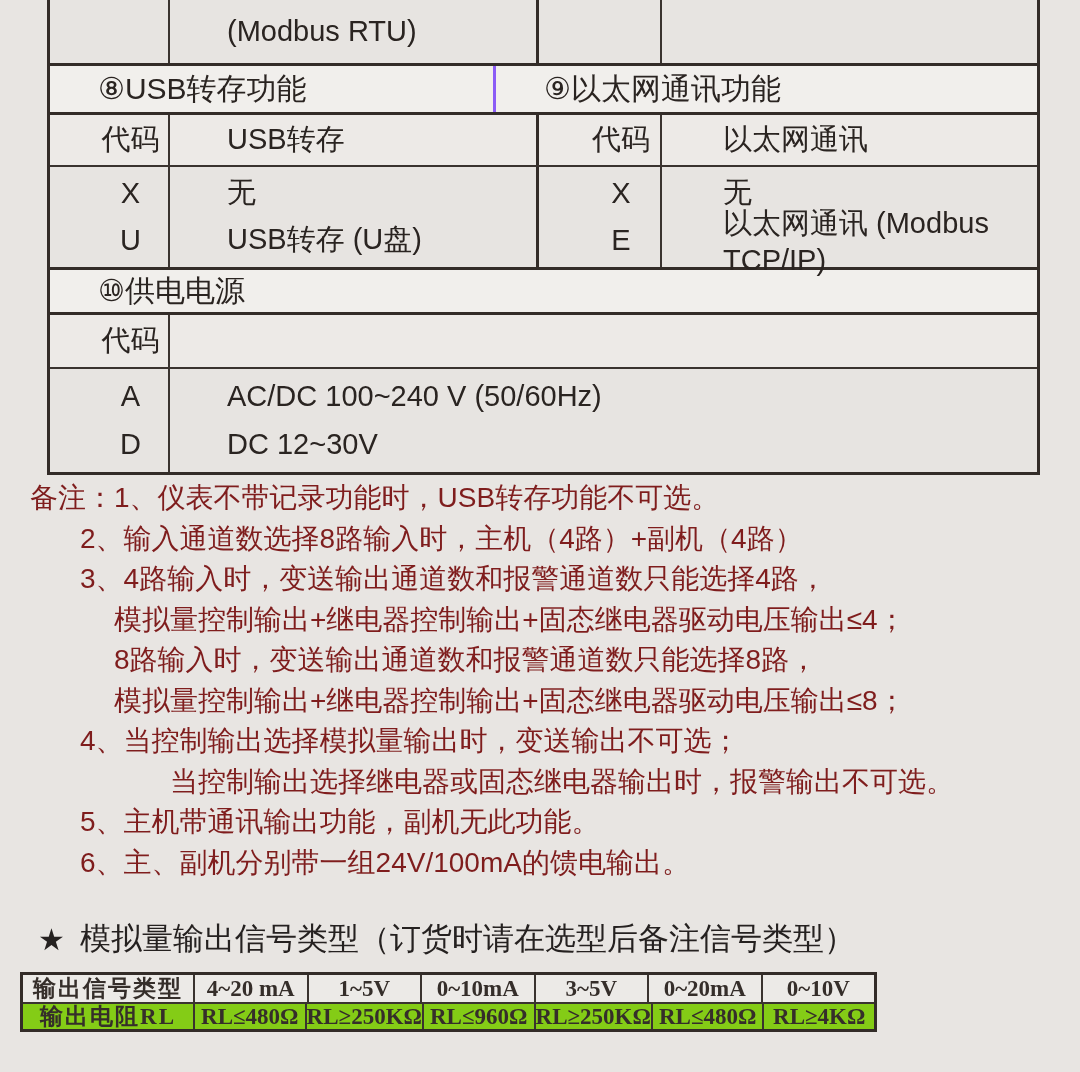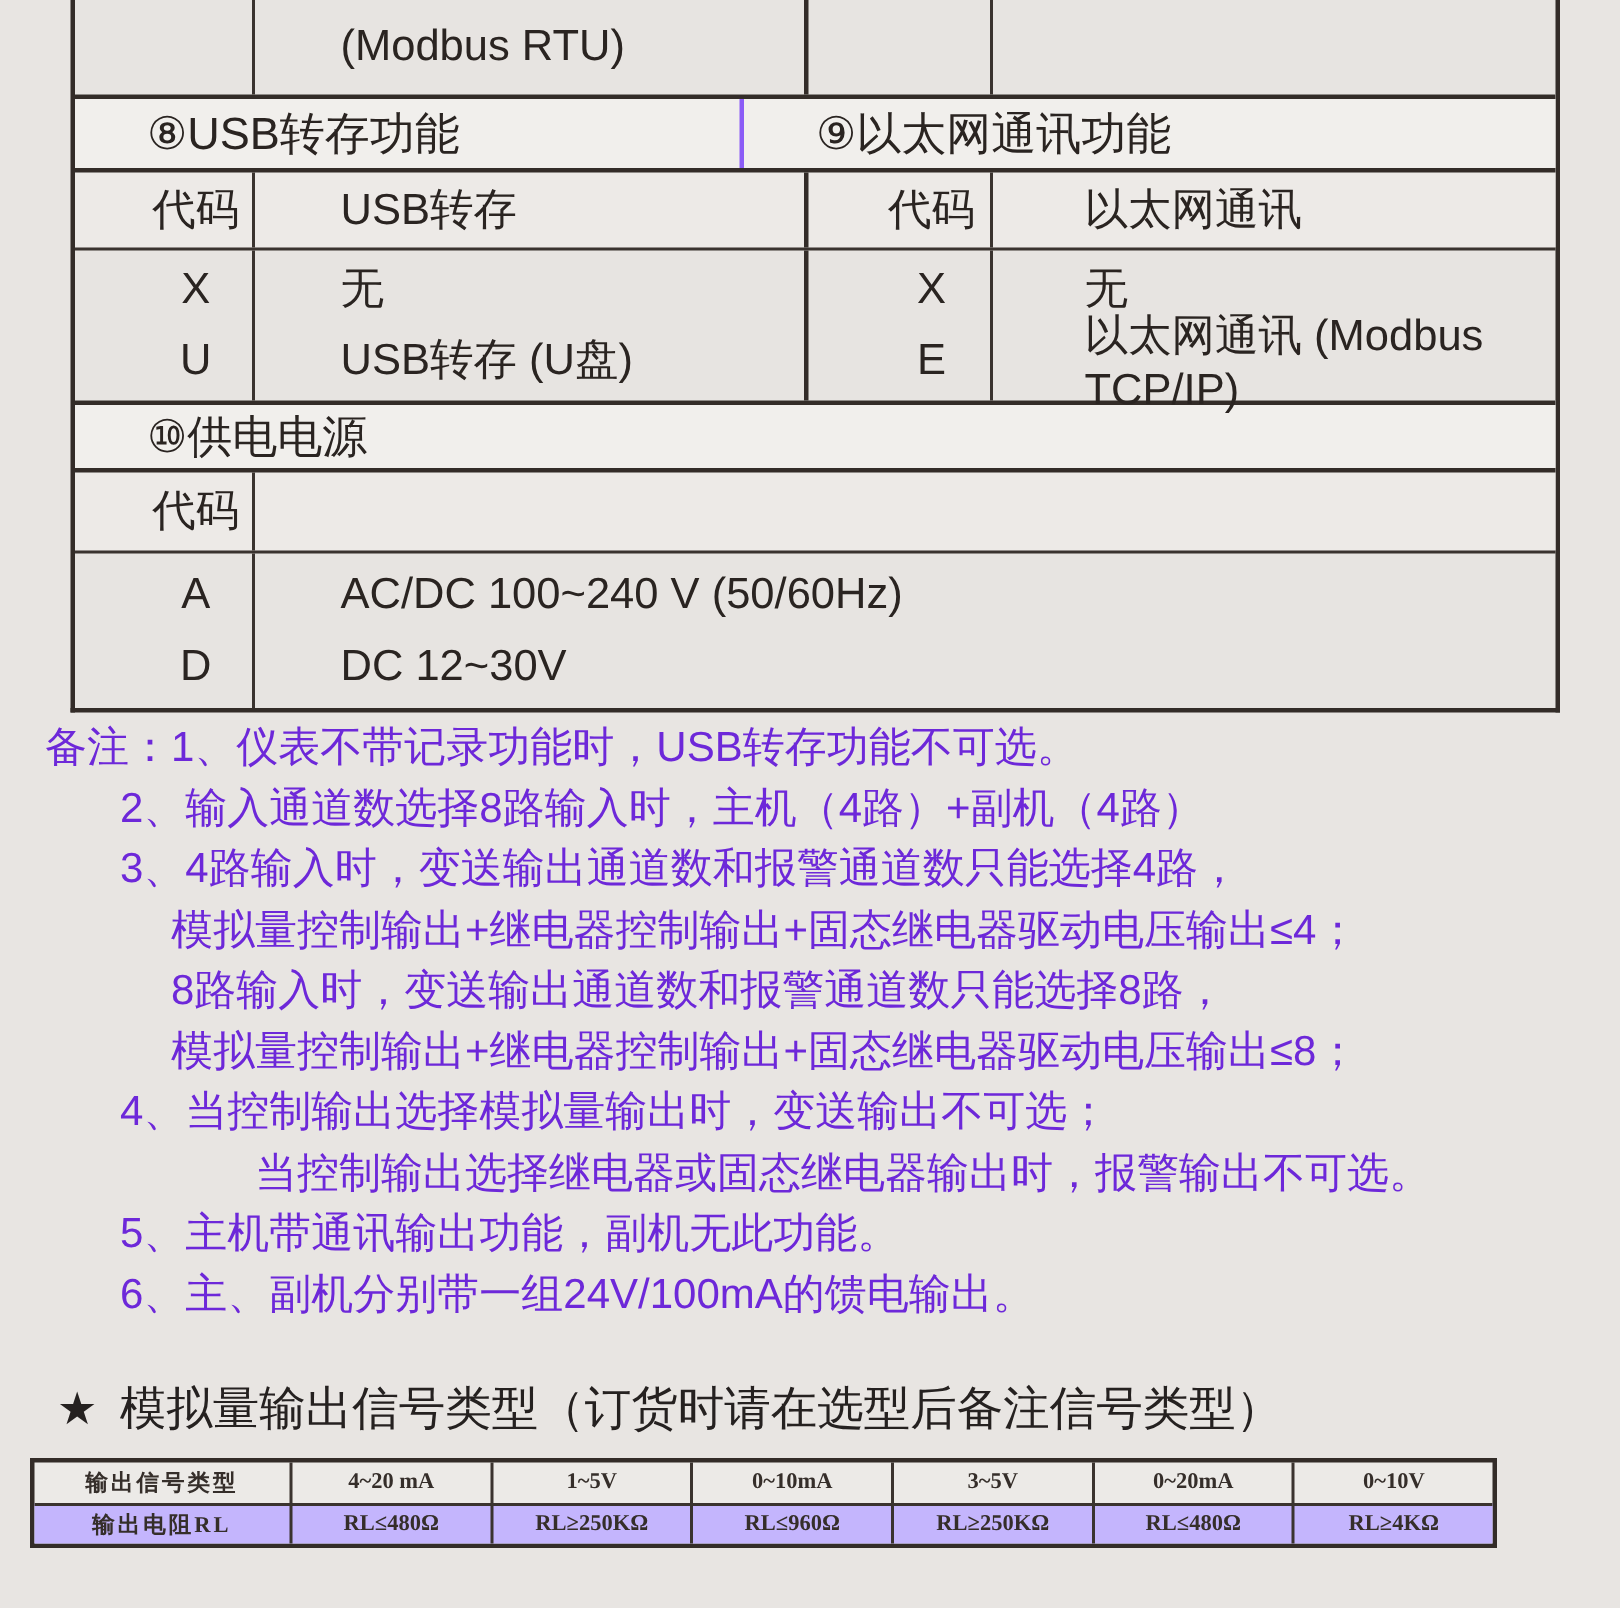"备注：1、仪表不带记录功能时，USB转存功能不可选。" .notes { color: #6d28d9 -> #7f1d1d }
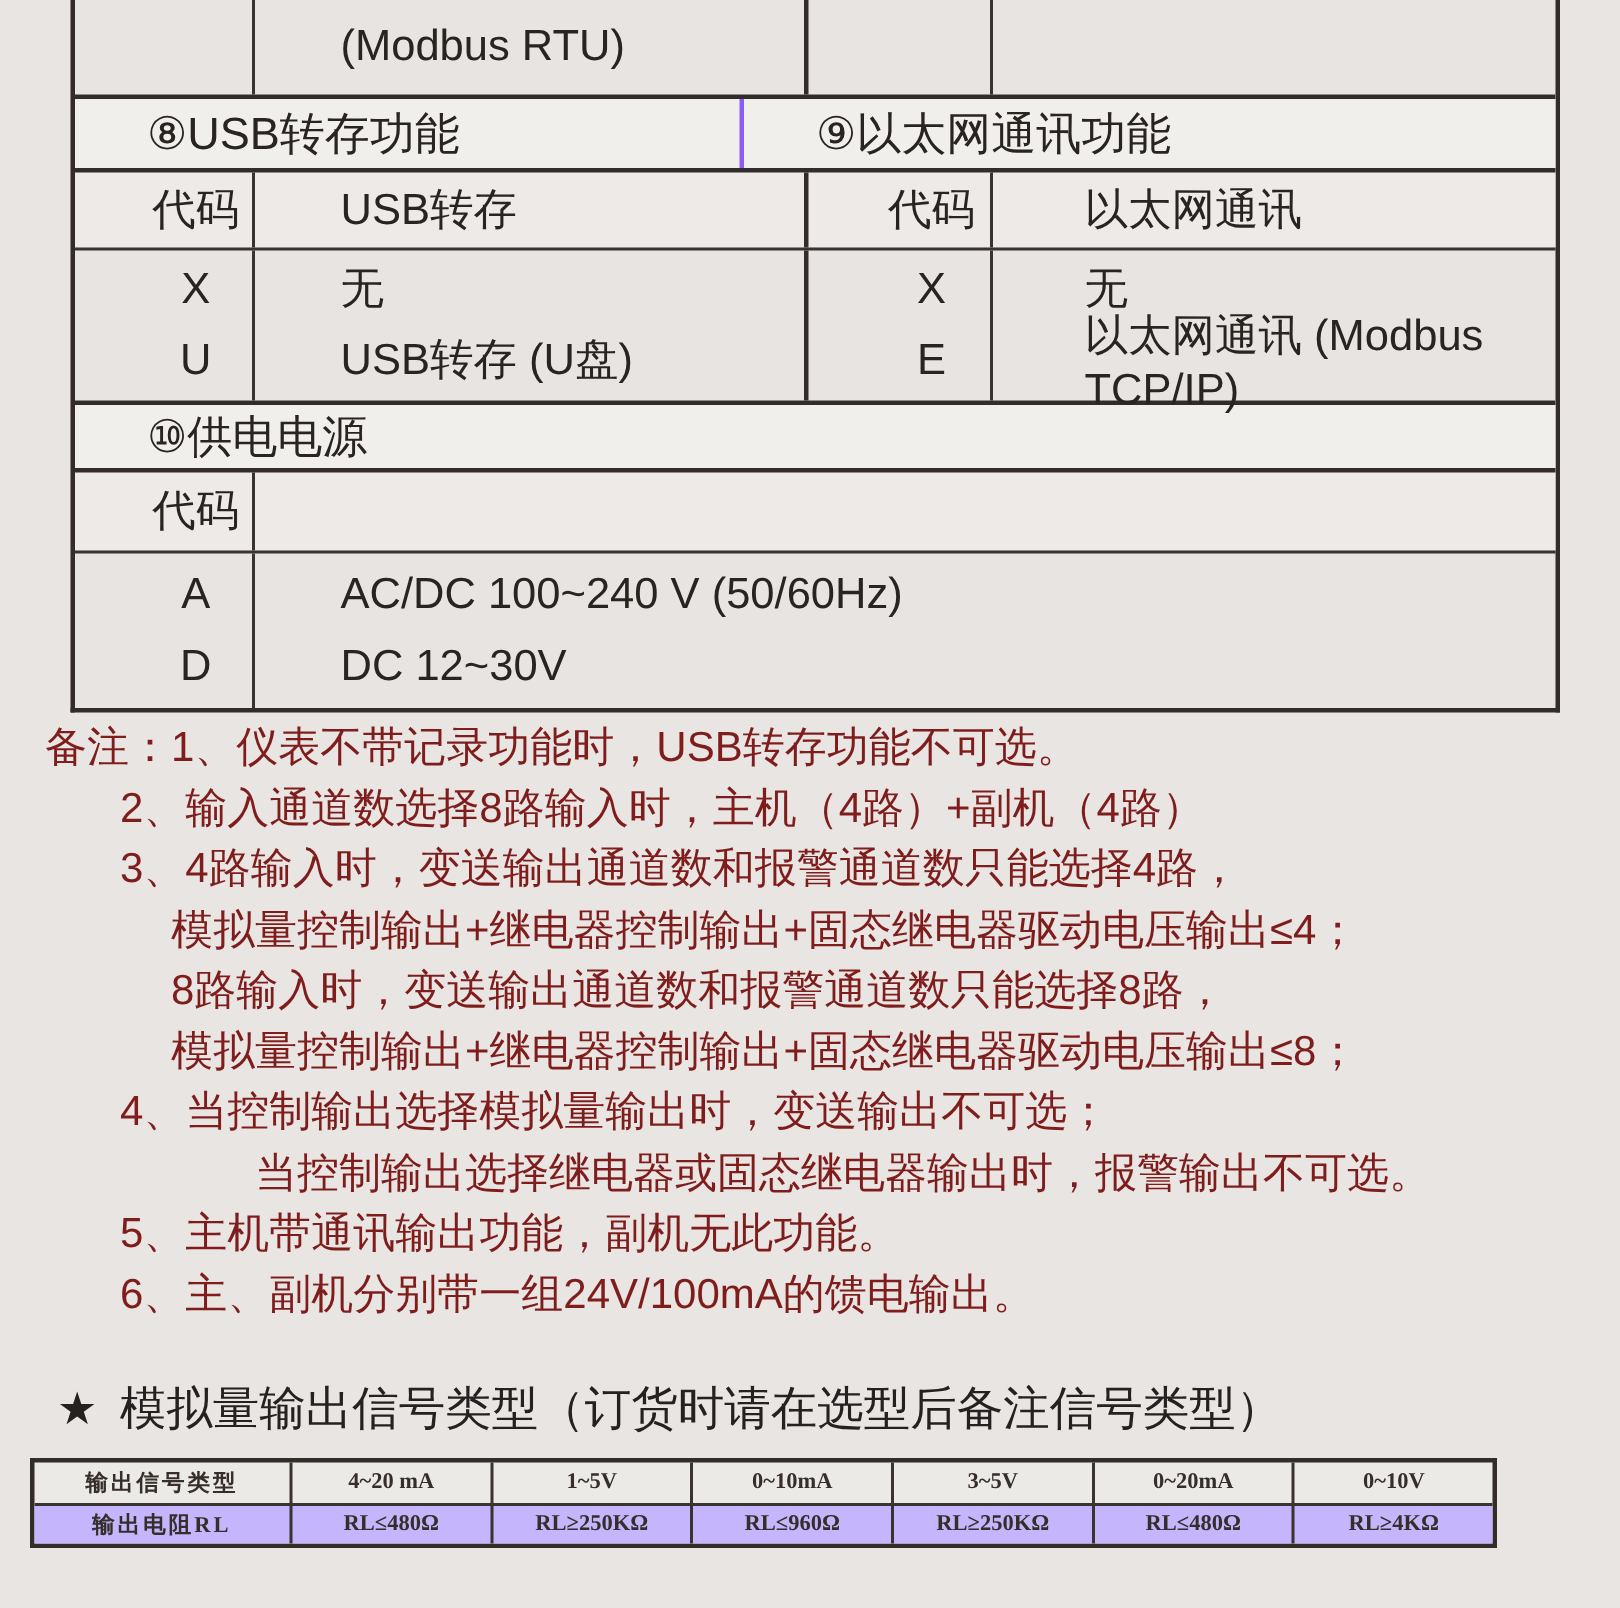"输出信号类型" .signal-table { font-size: 15px -> 23px; width: 978px -> 857px }
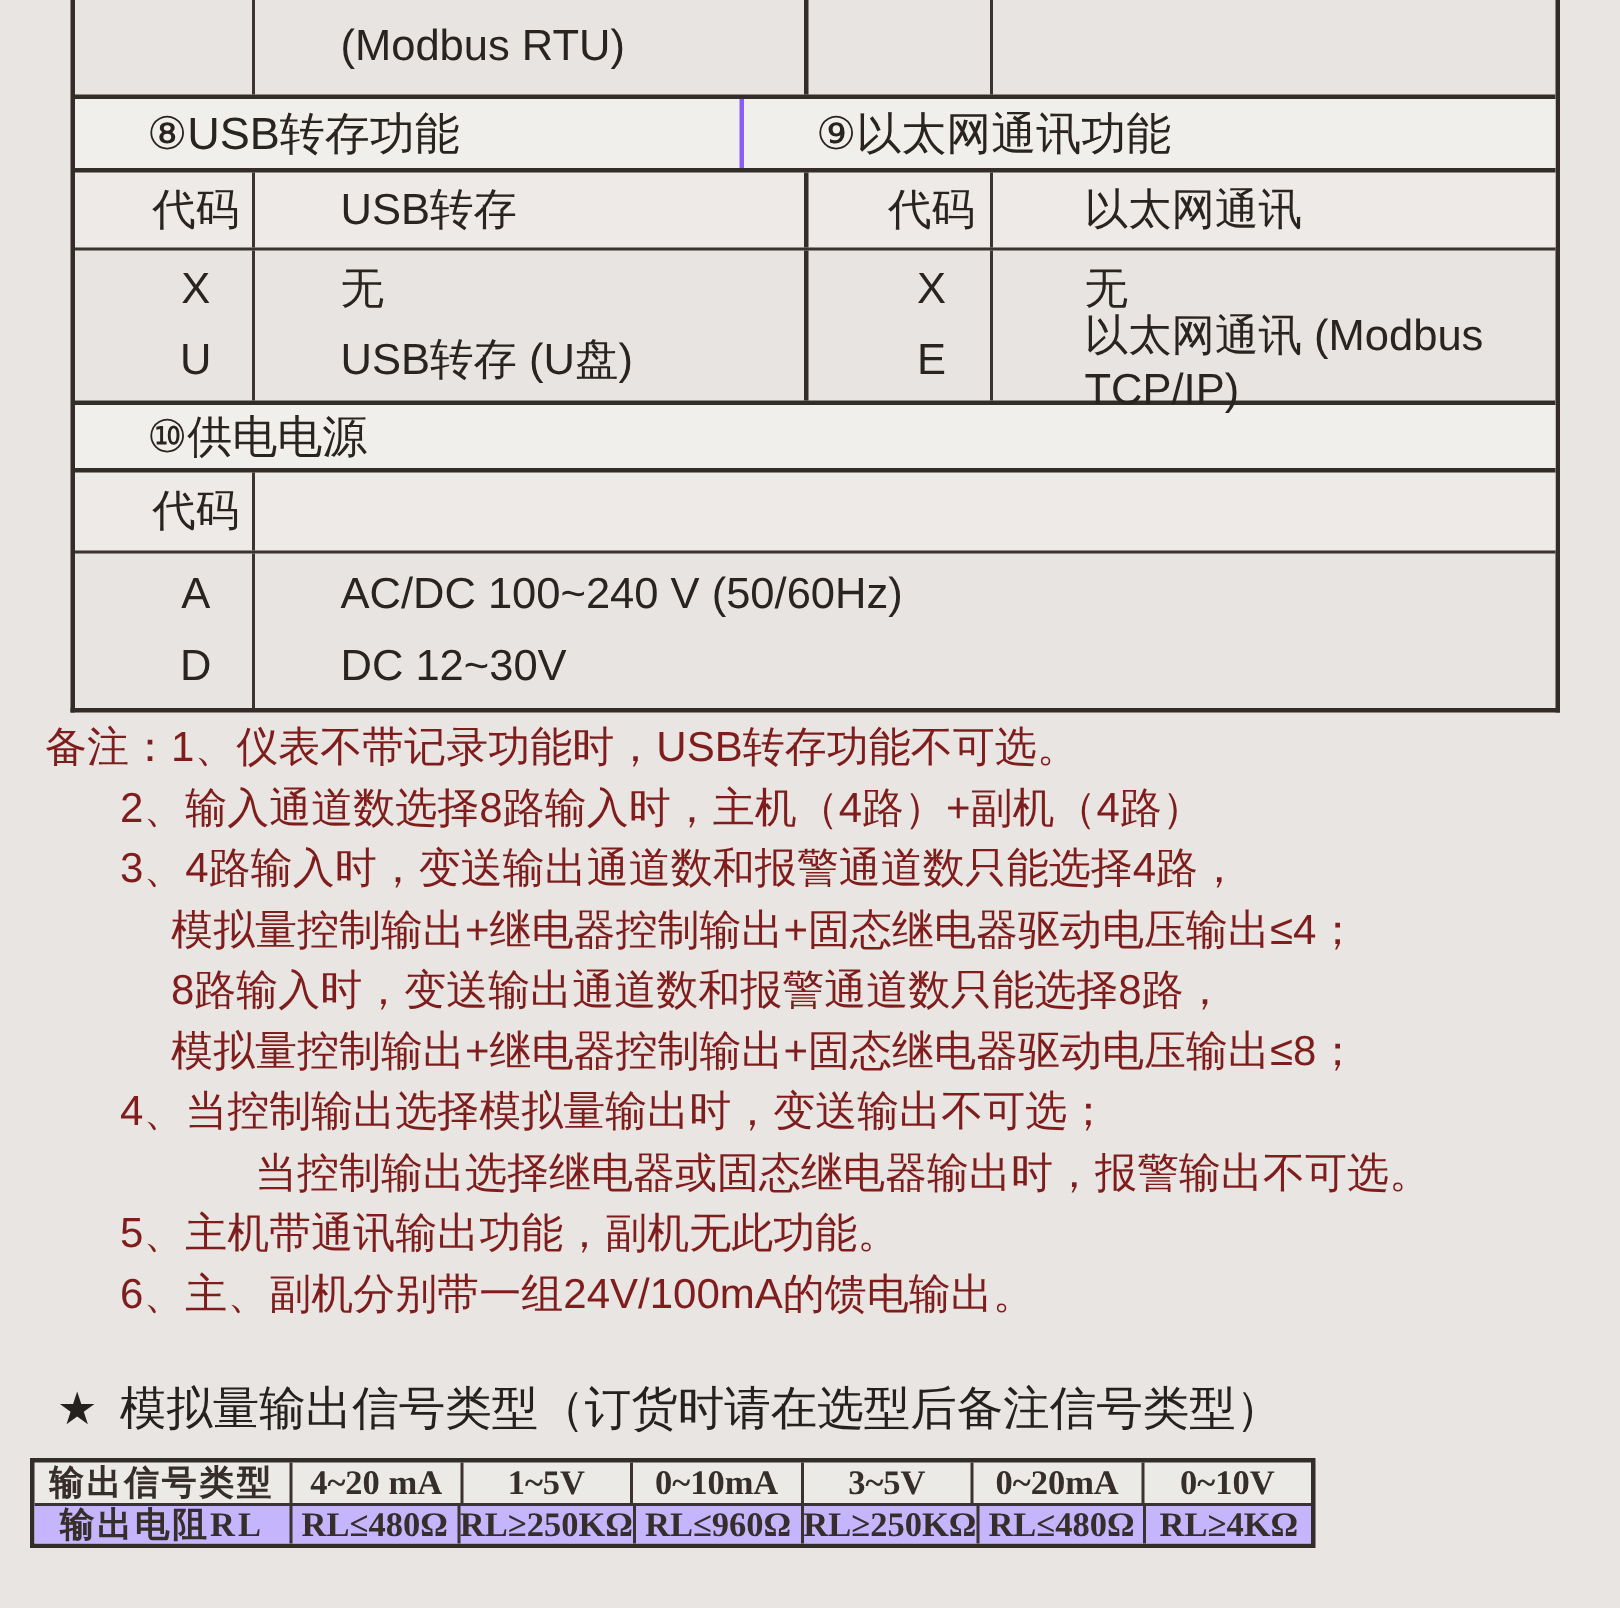"输出电阻RL" .srow + .srow { background: #c4b5fd -> #84cc16 }
